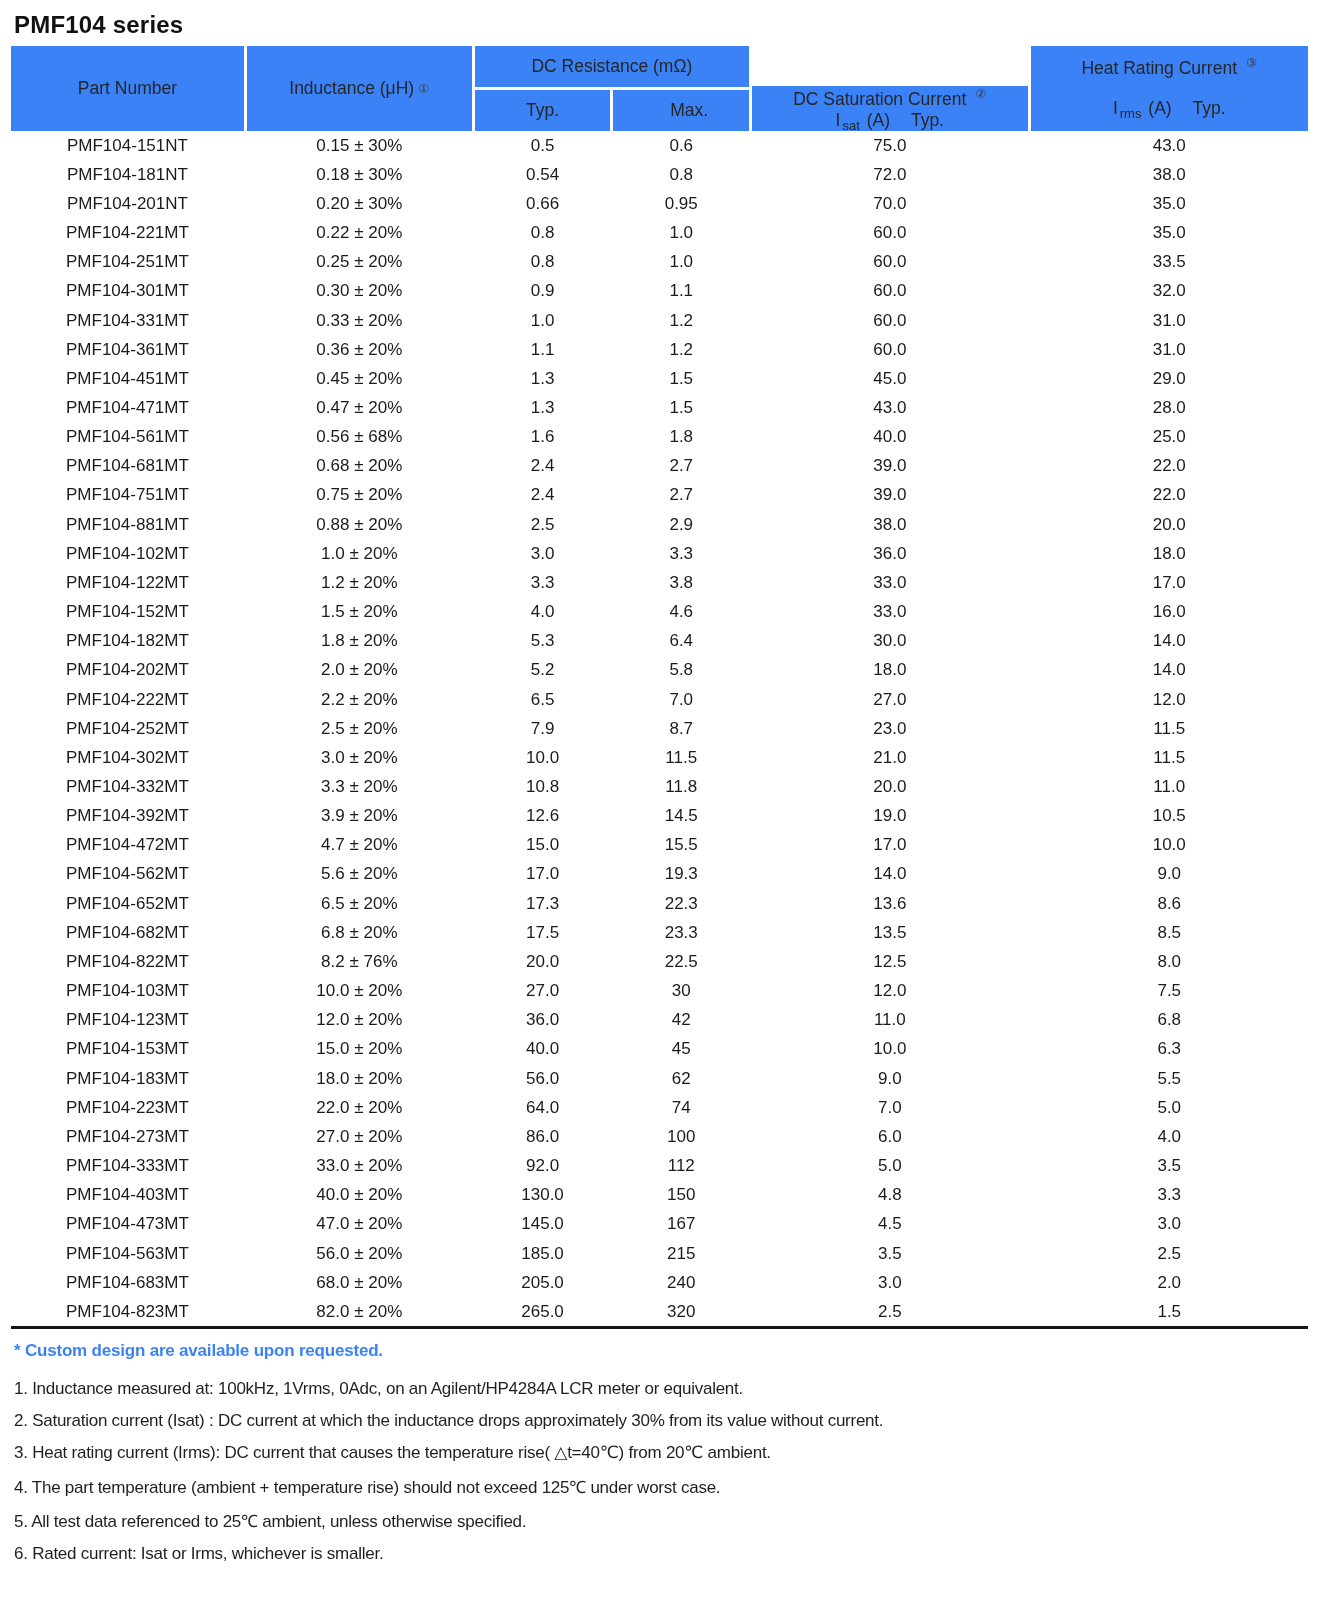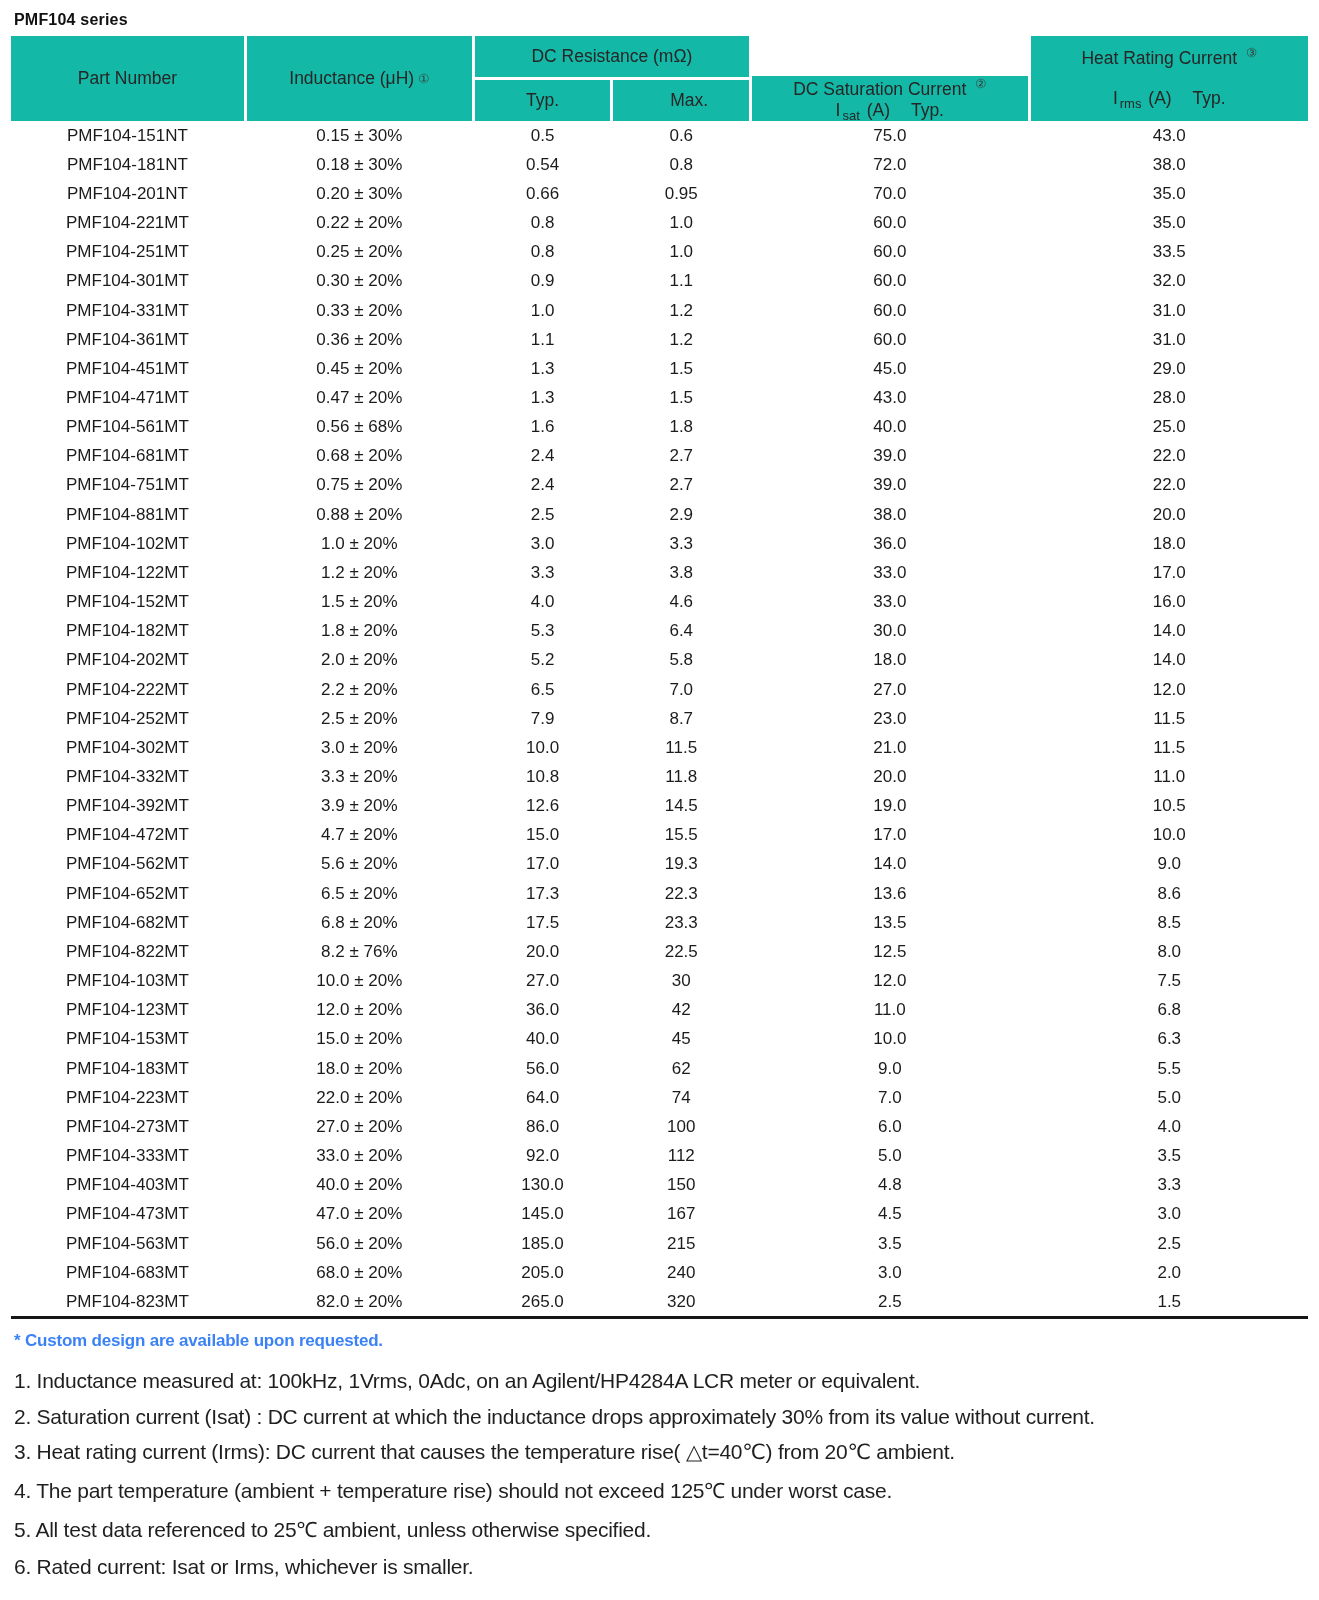"PMF104 series" .title { font-size: 16px -> 24px }
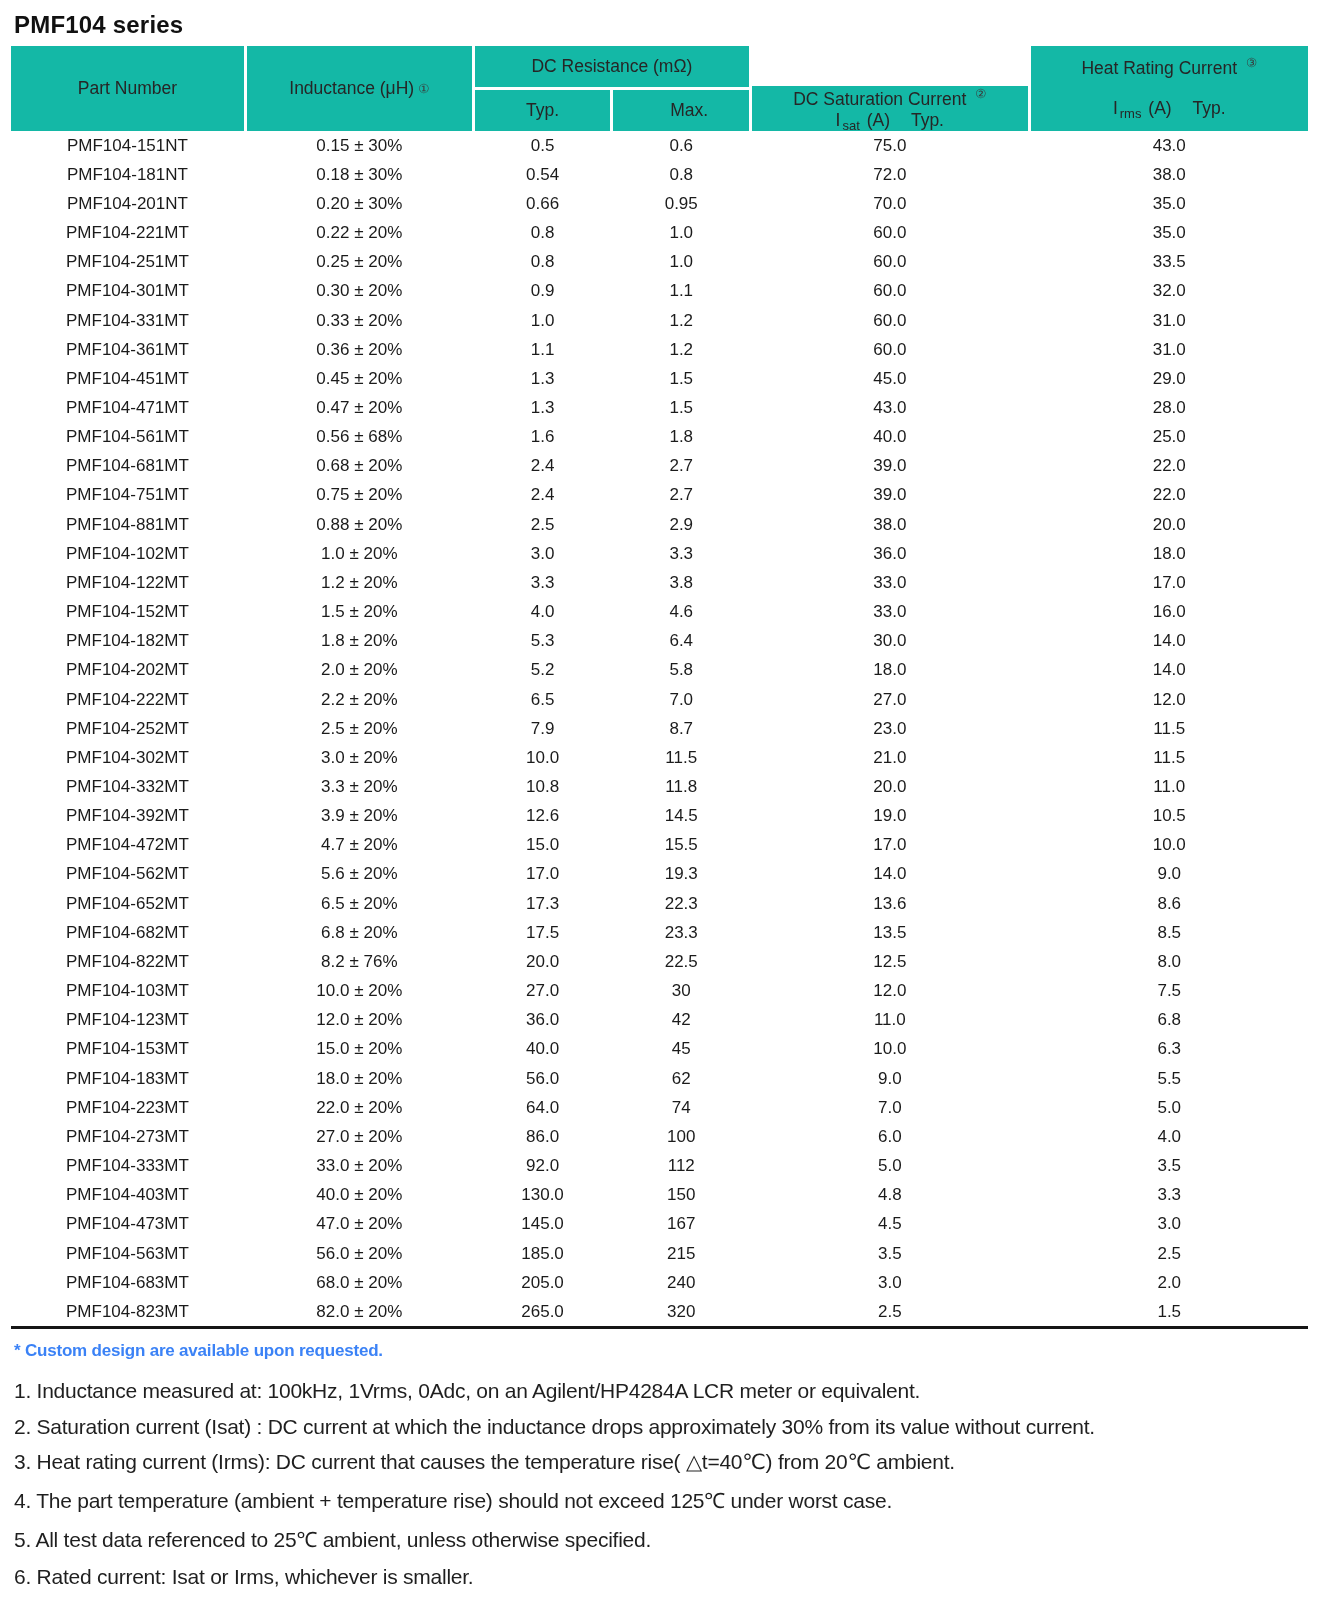"DC Resistance (mΩ)" .hcell { background: #14b8a6 -> #3b82f6 }
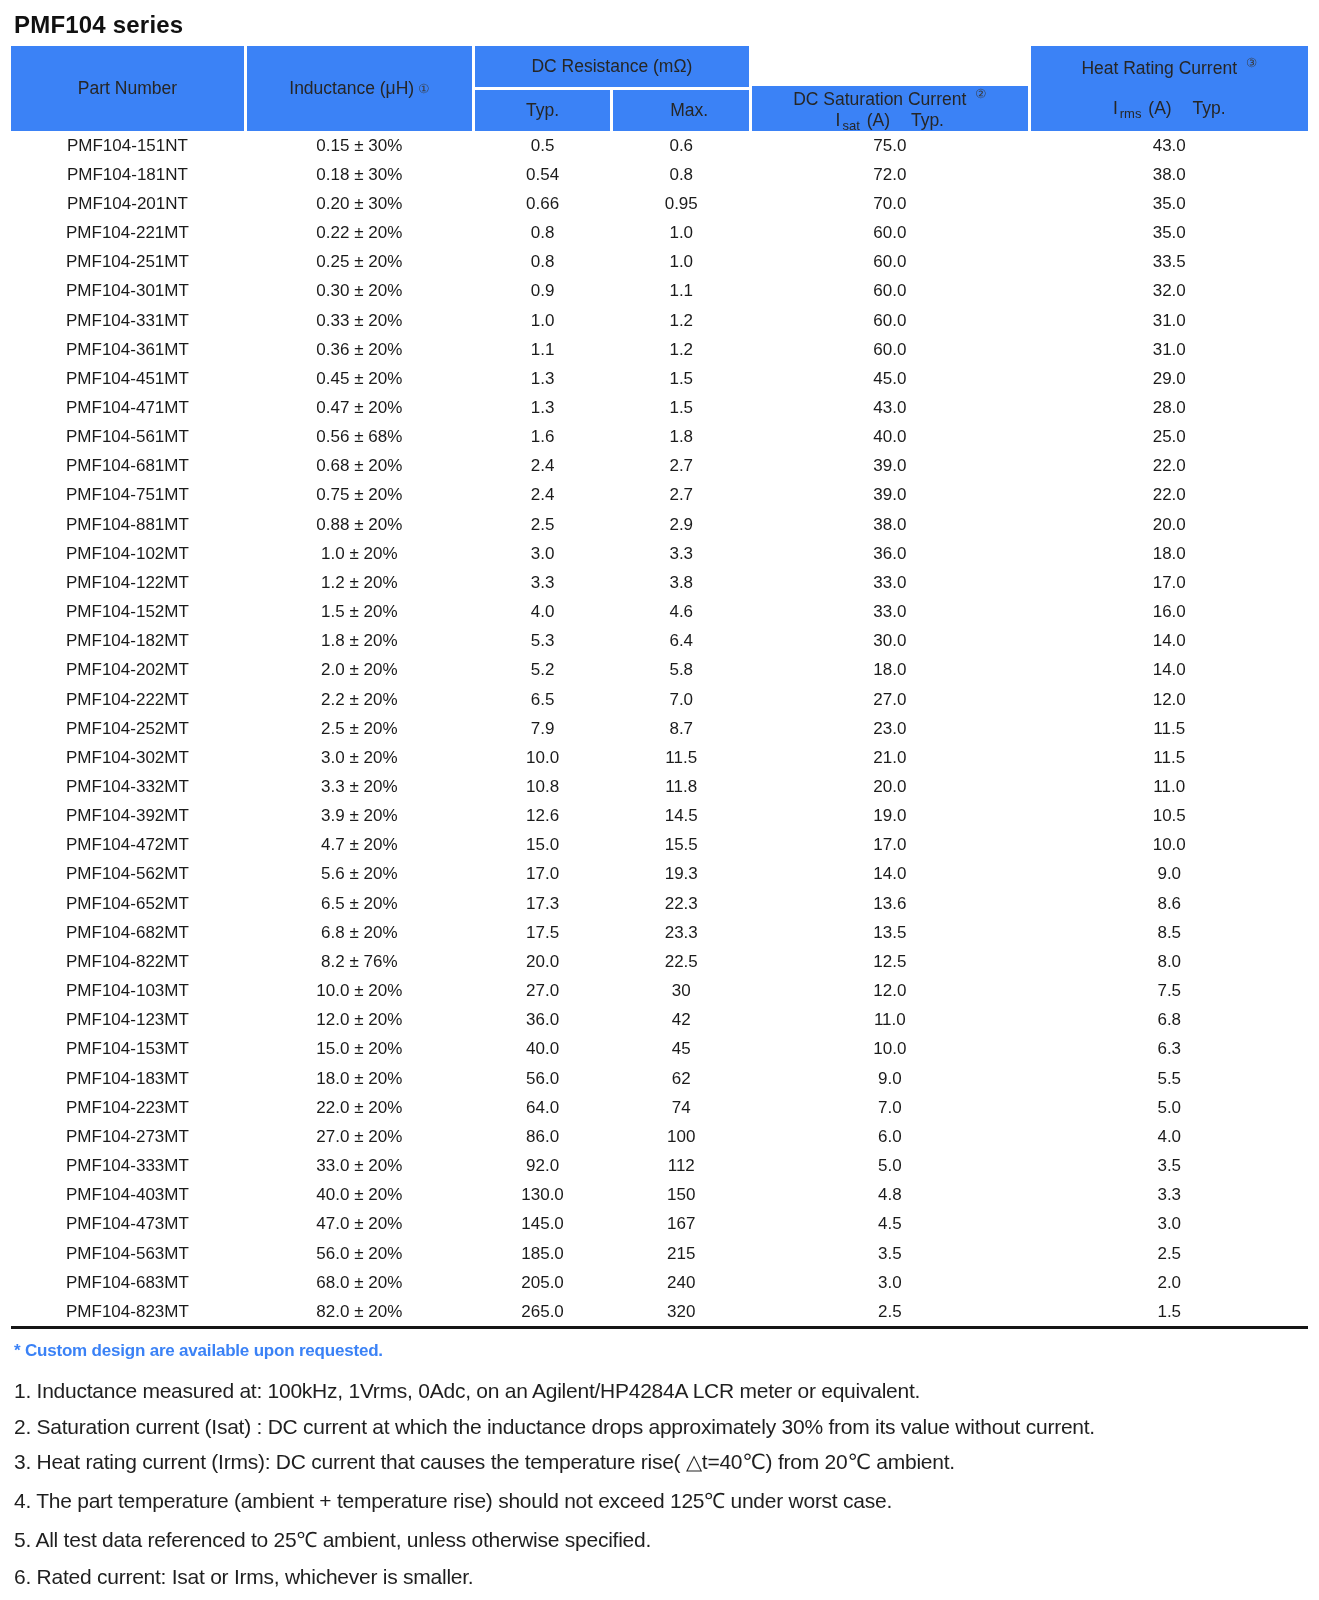"1. Inductance measured at: 100kHz," .note { font-size: 21px -> 17px }
